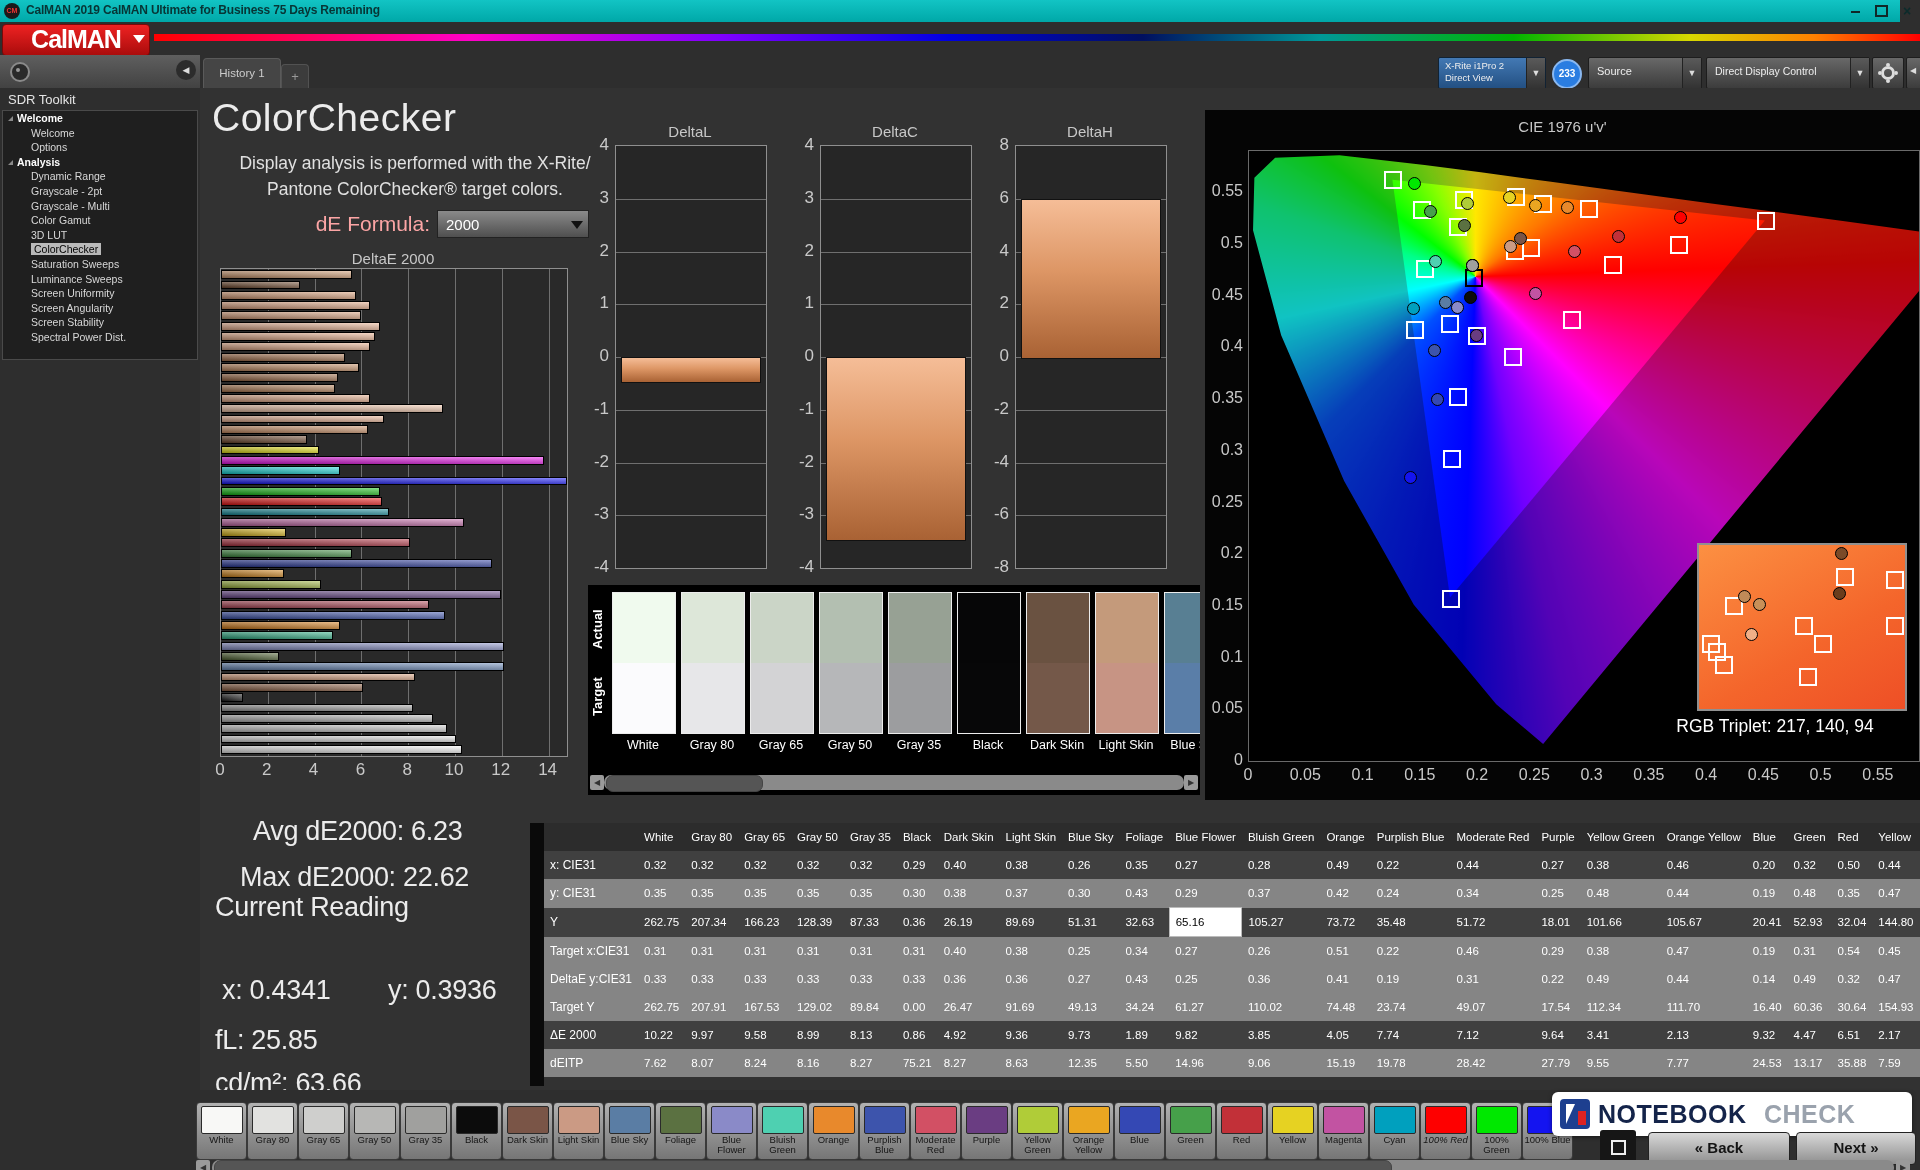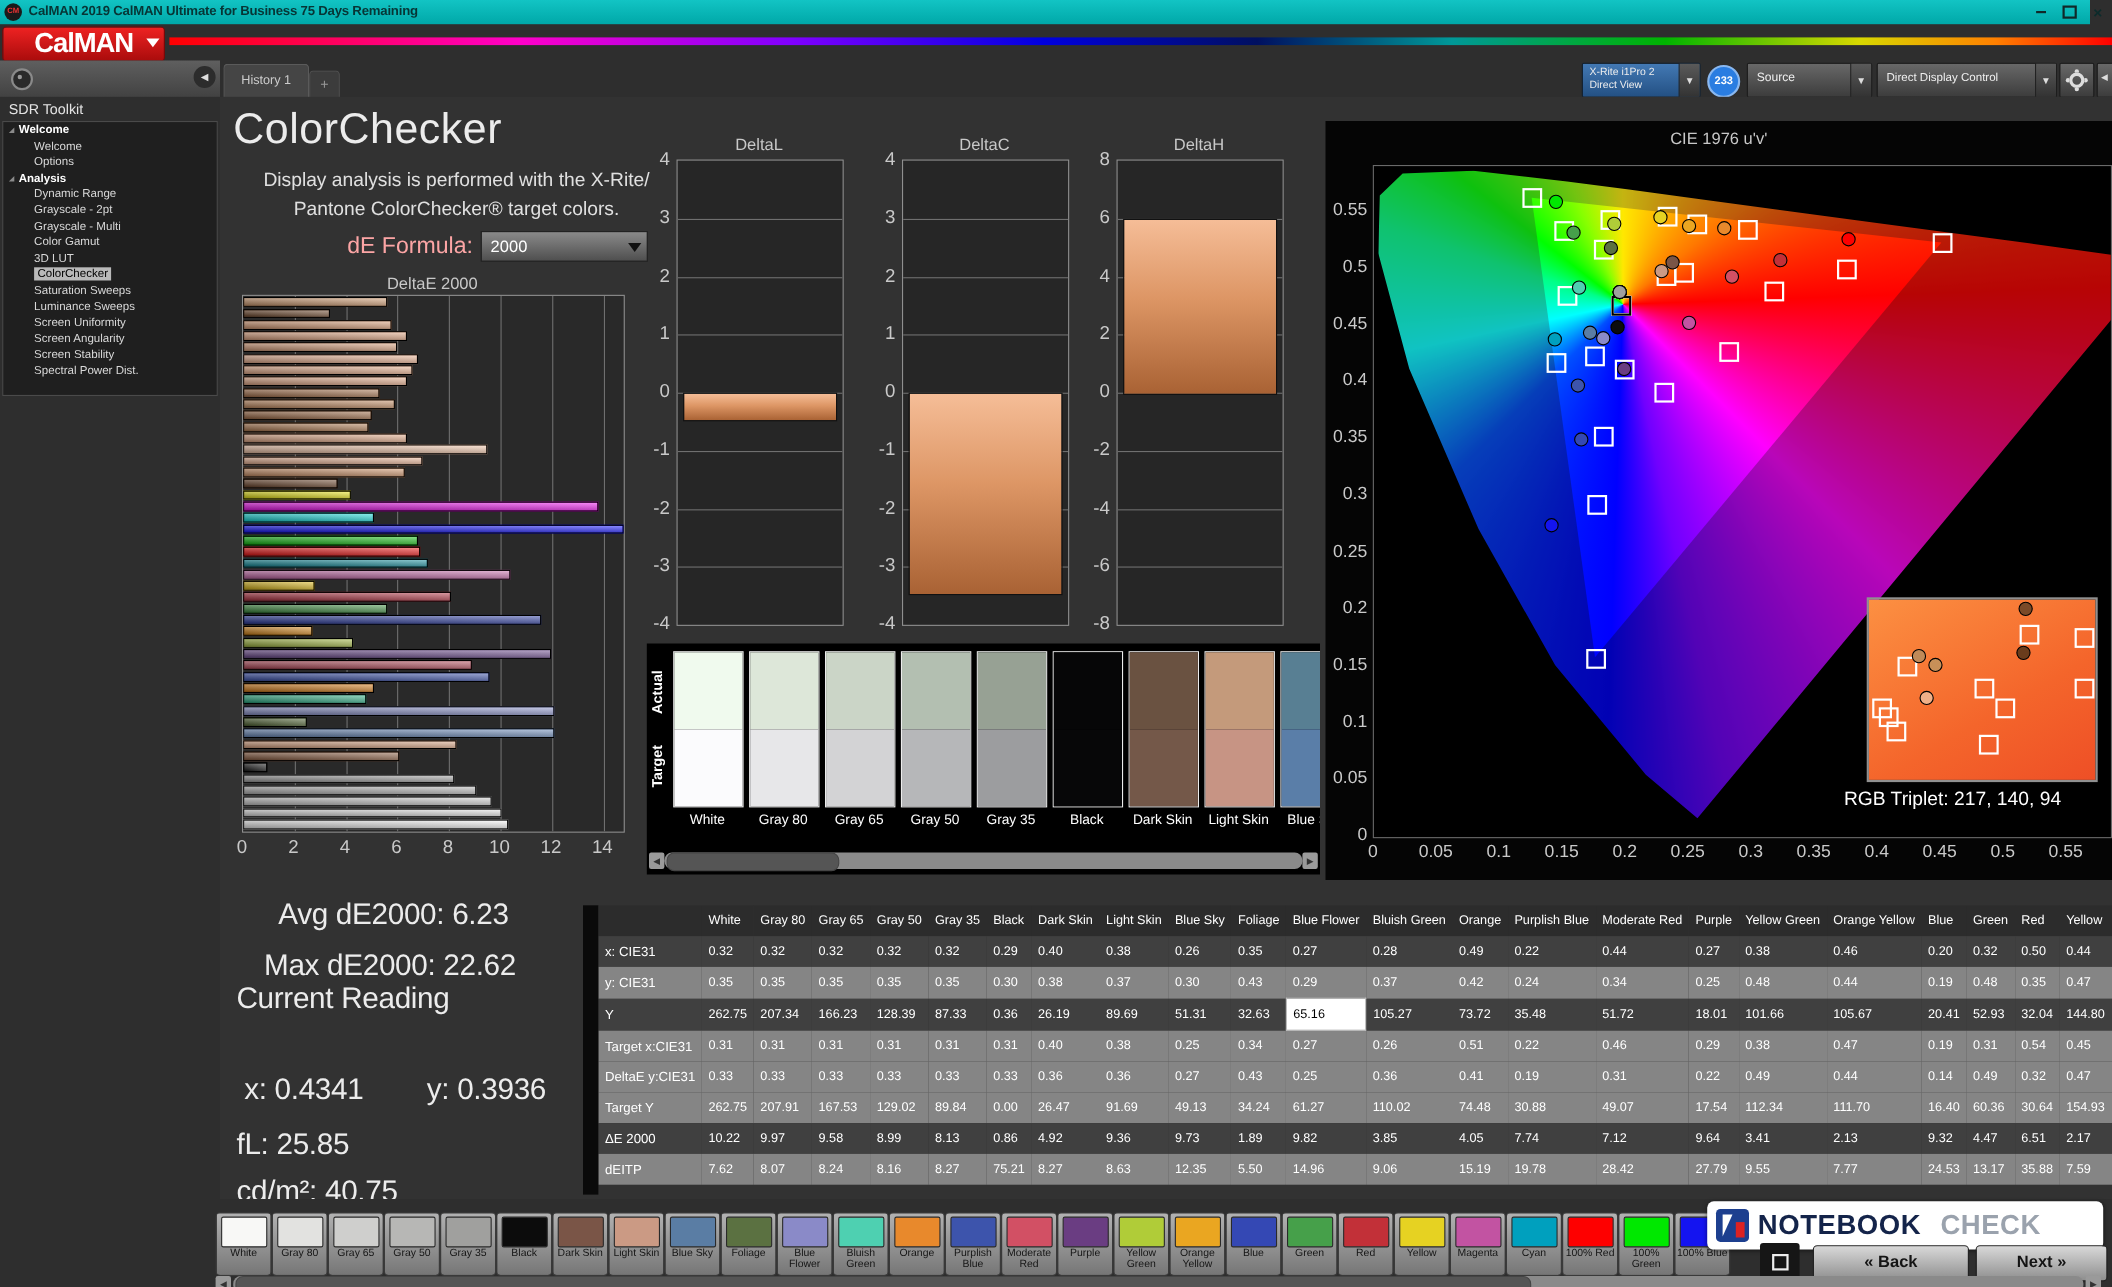"30.88" td { text: 30.88 -> 23.74 }
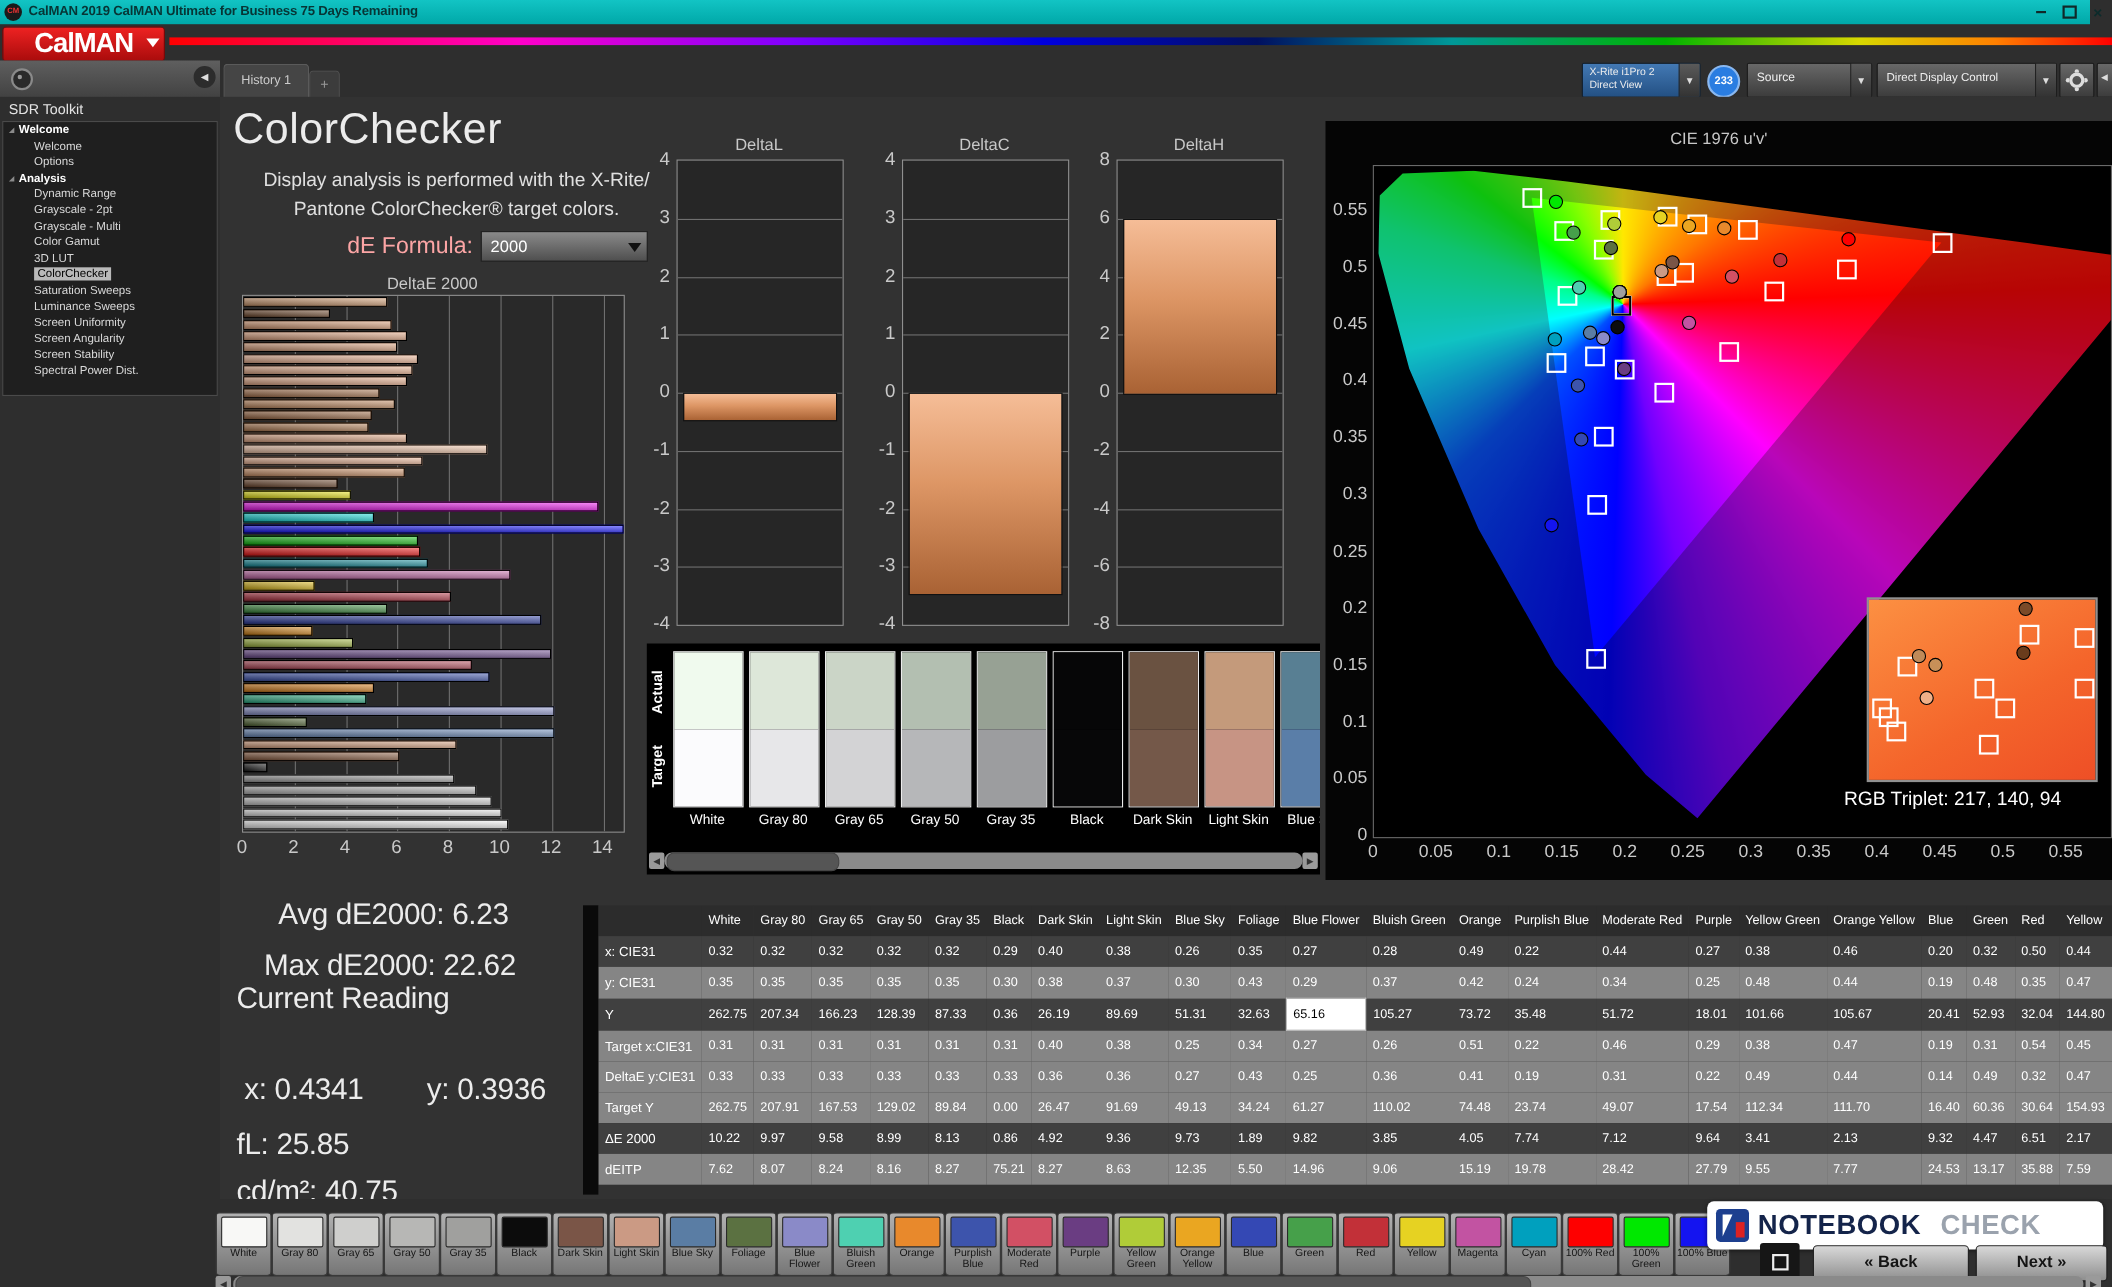"cd/m²: 40.75" div.abs { text: 40.75 -> 63.66 }
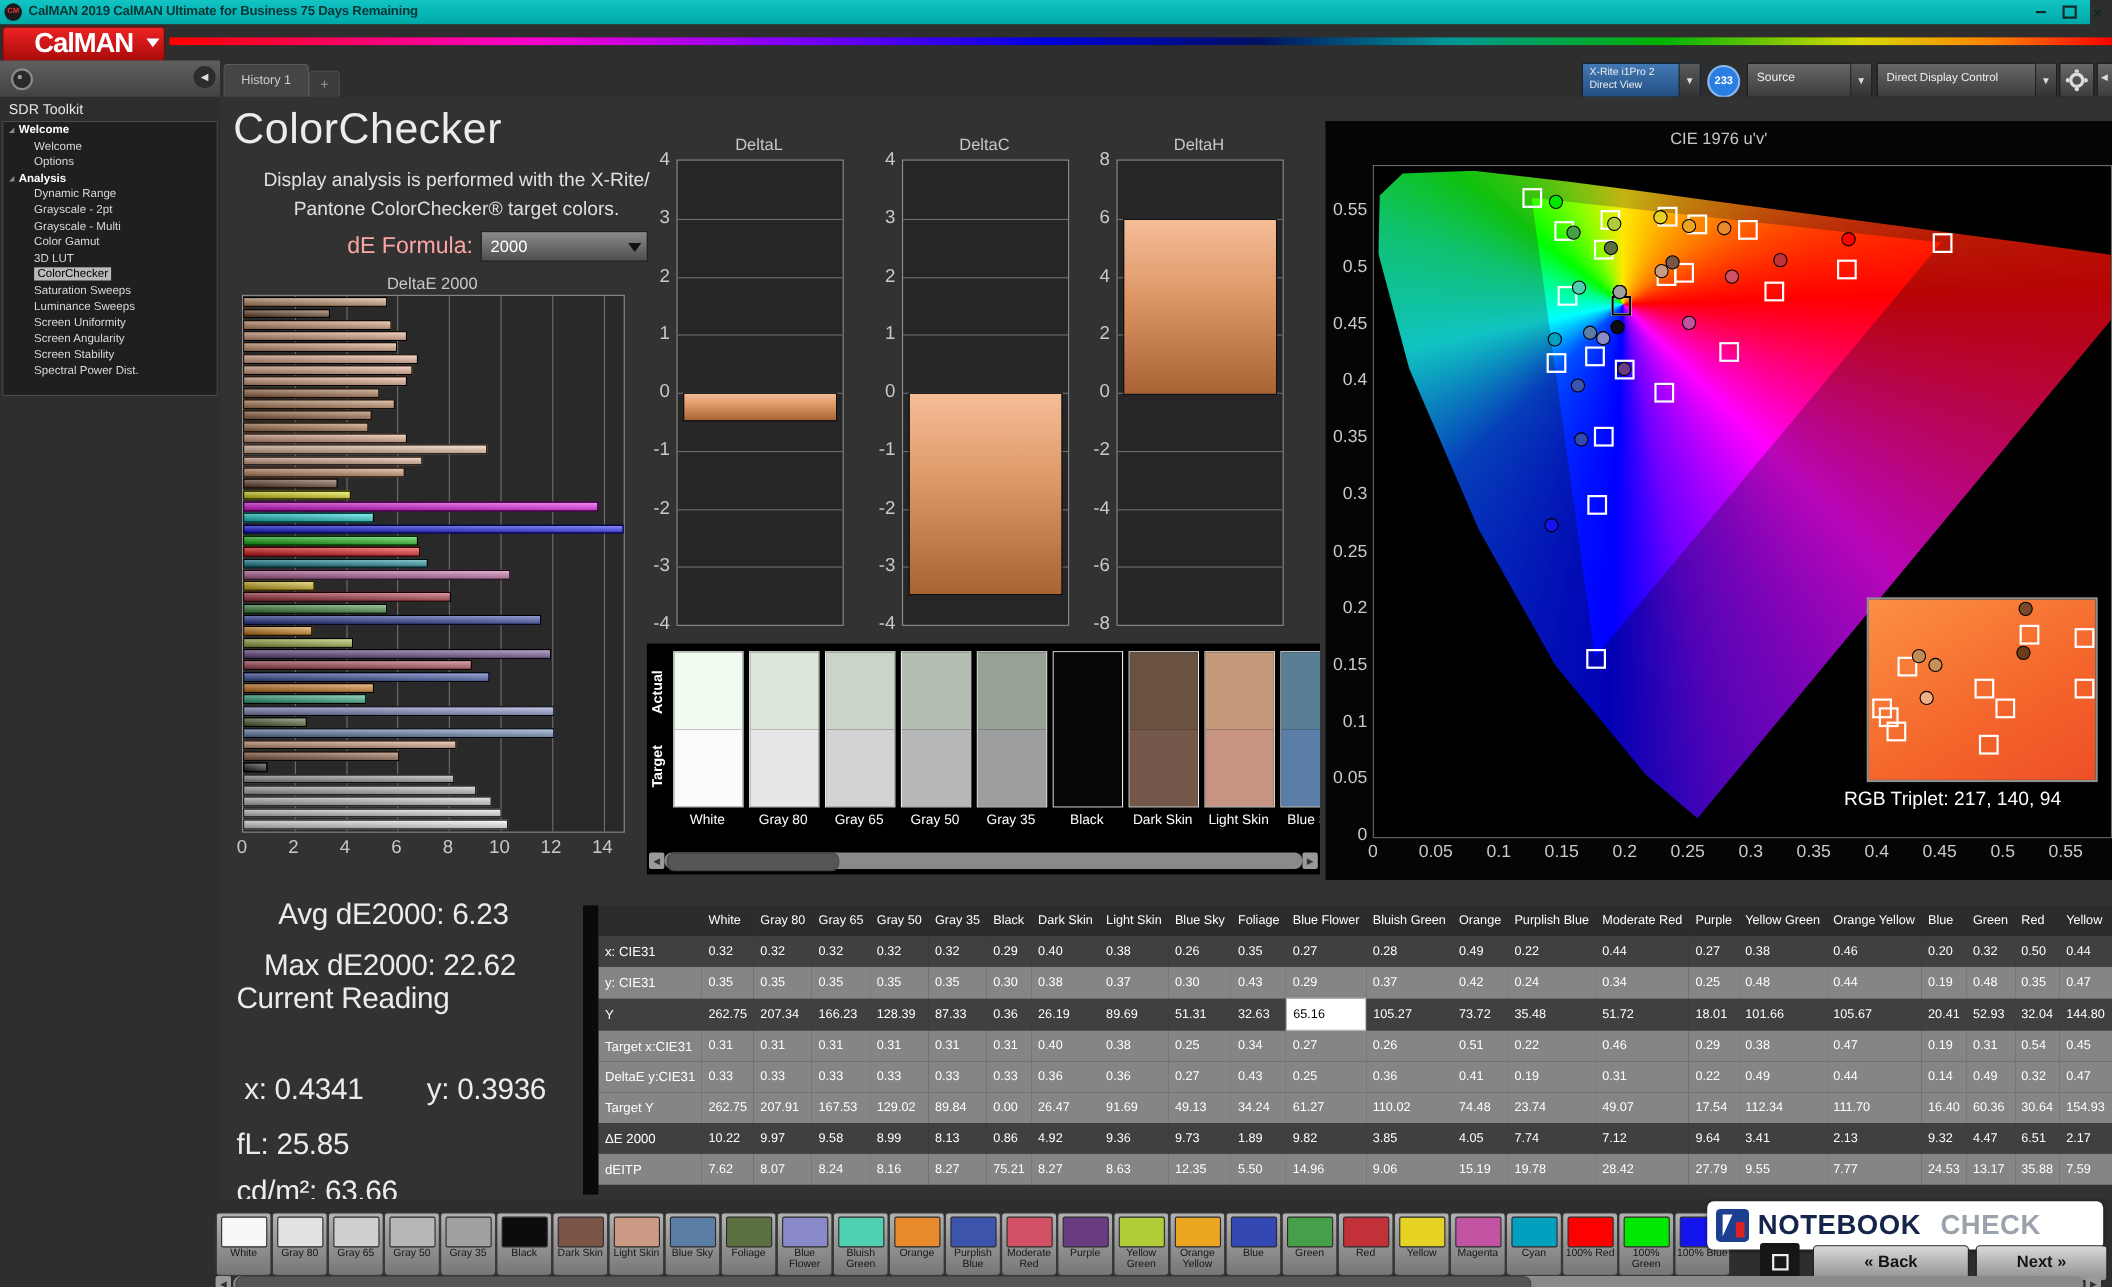"100% Red" div.patchbtn { font-style: none -> italic }
